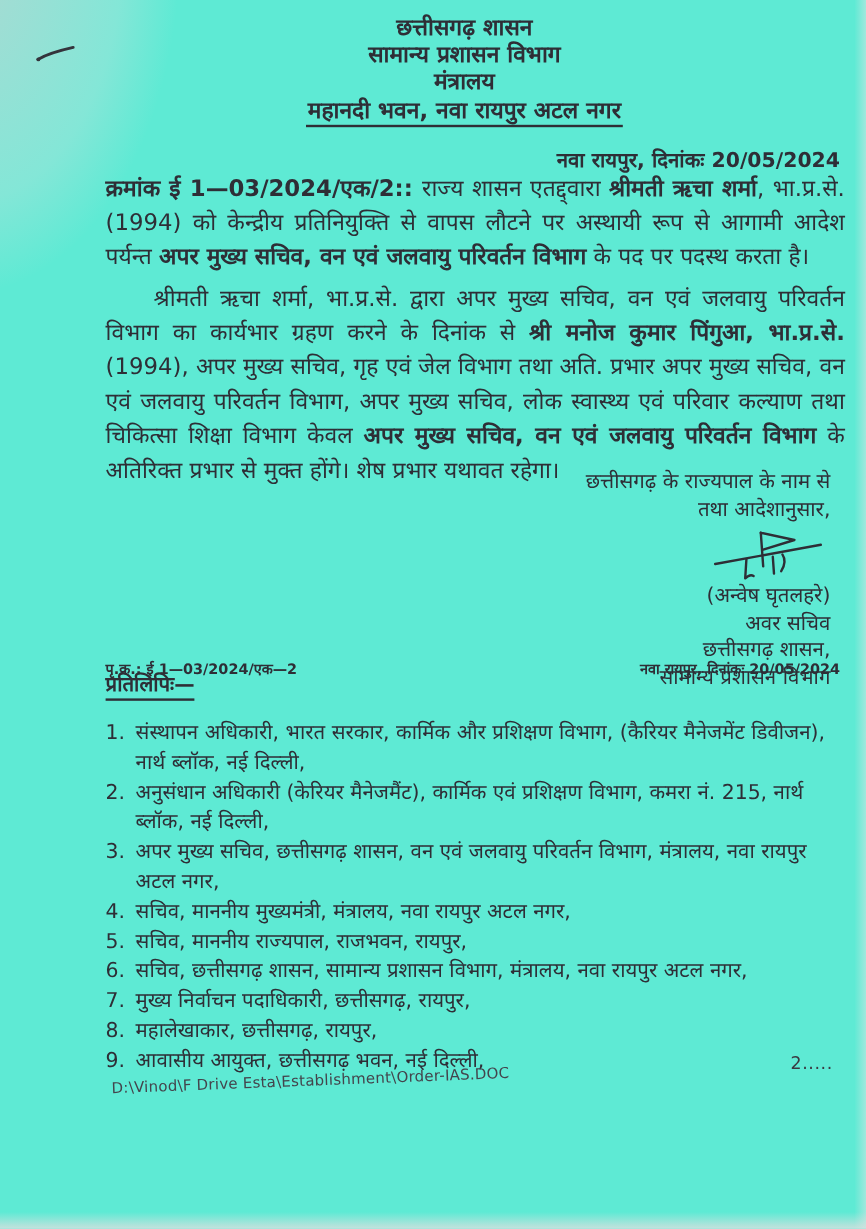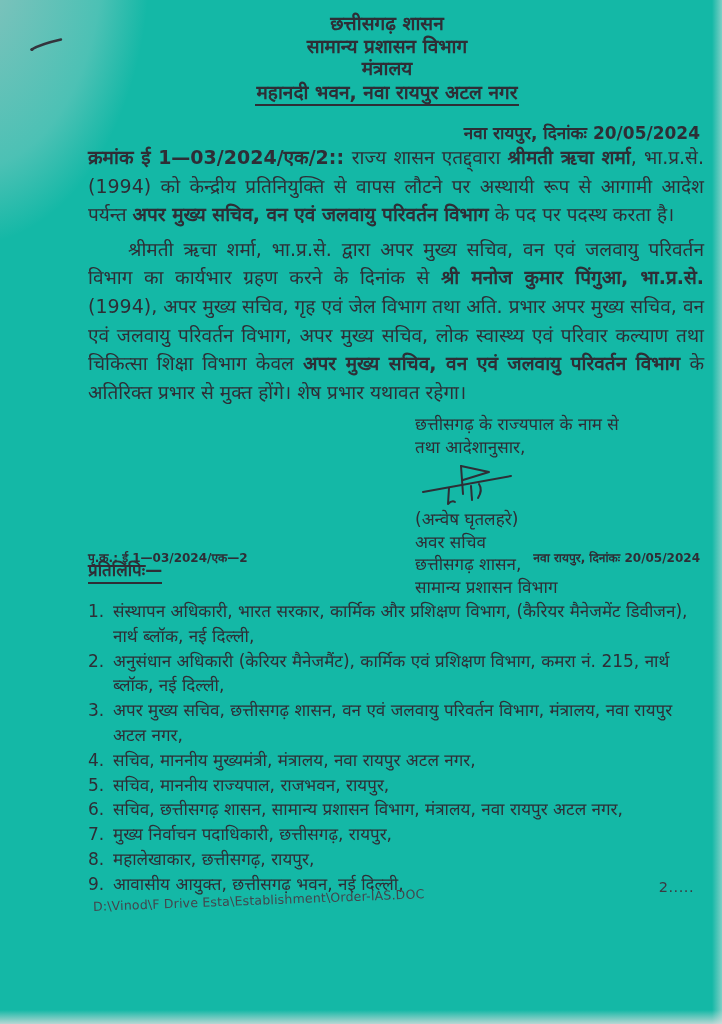"छत्तीसगढ़ शासन" .page { background: #14b8a6 -> #5eead4 }
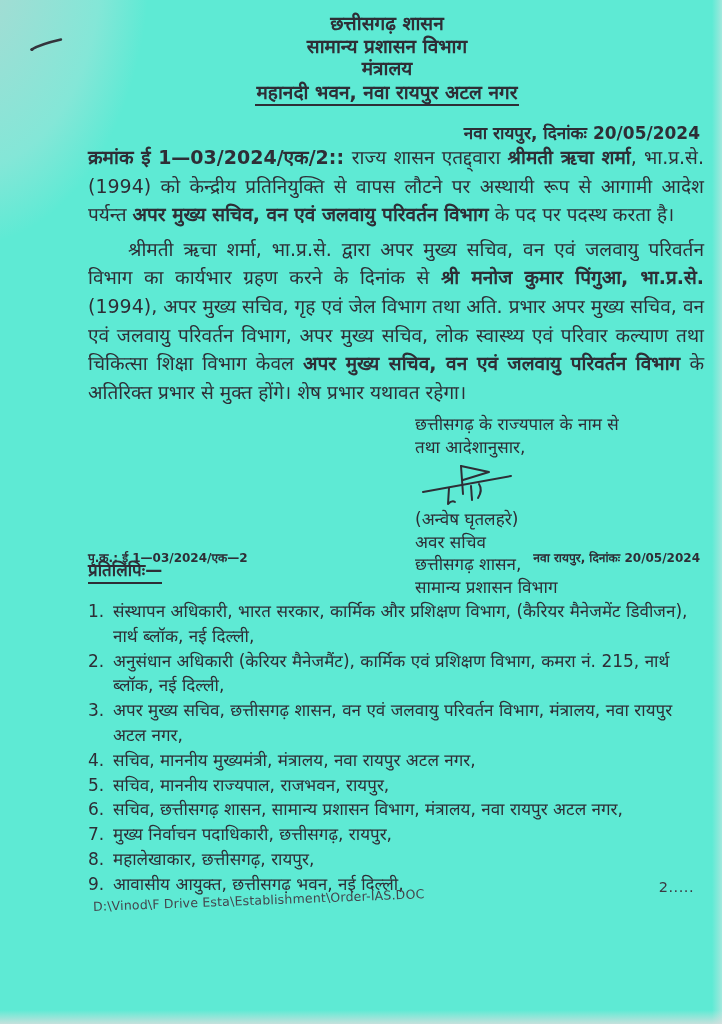"छत्तीसगढ़ के राज्यपाल के नाम" .signoff { left: 415px -> 392px; margin-top: 22px -> none; text-align: left -> right }
